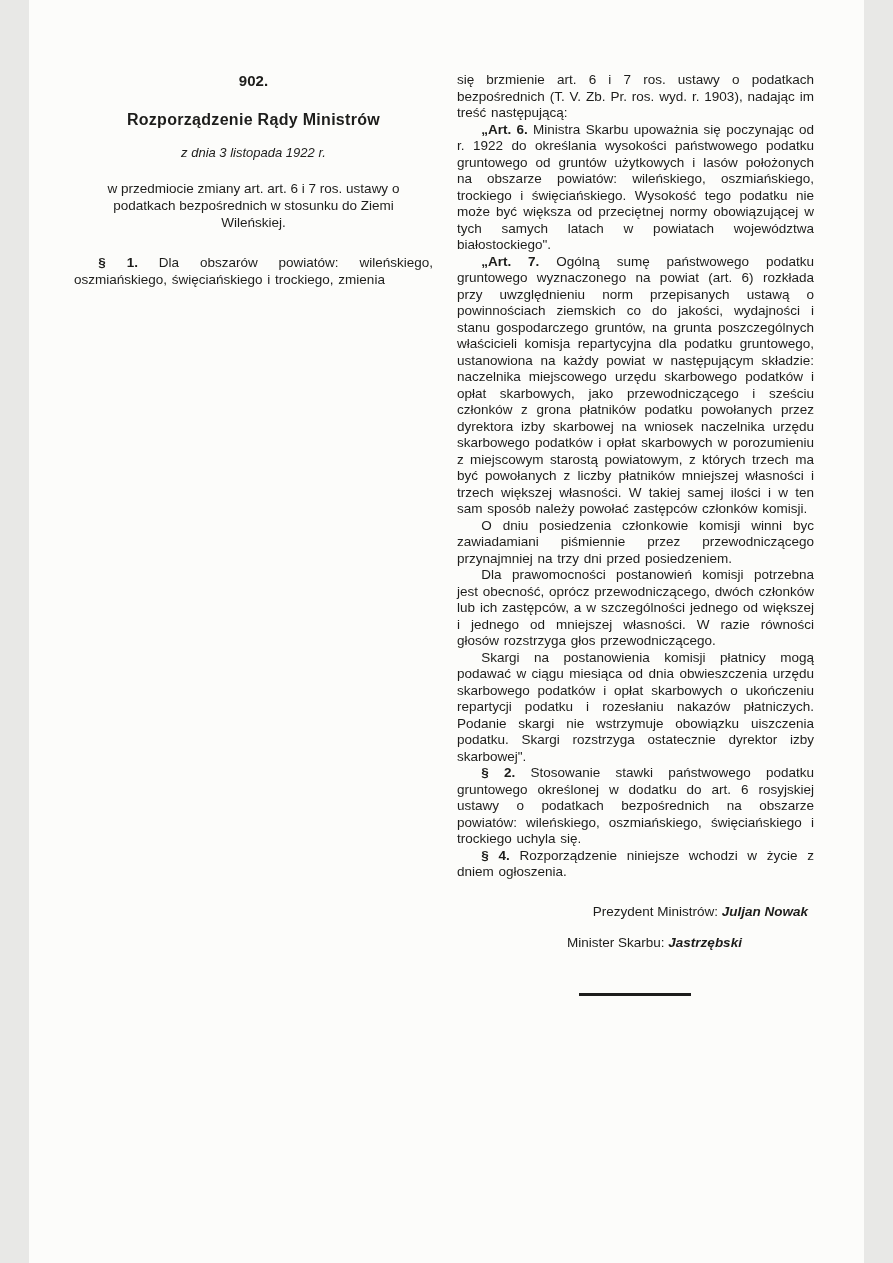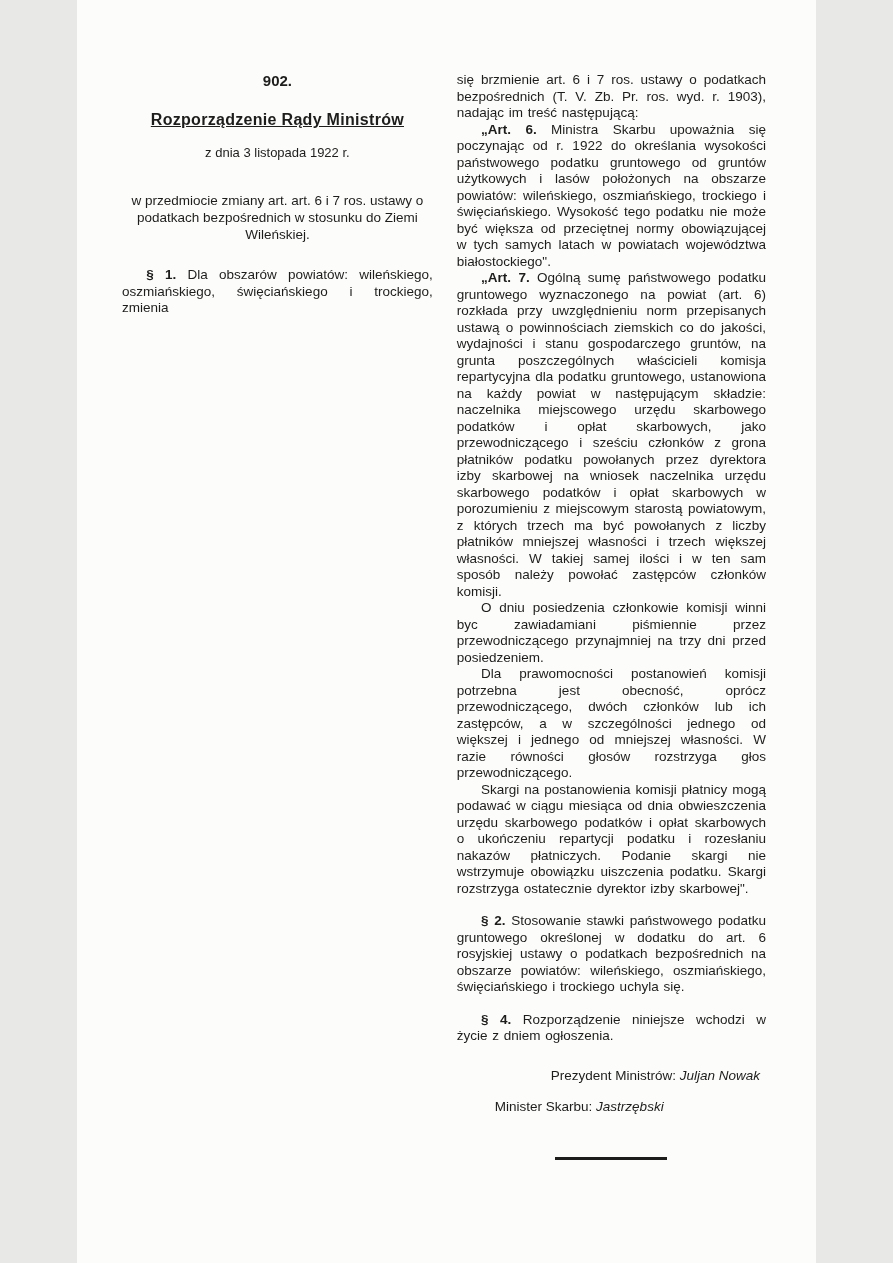"902." .page { width: 739px -> 835px }
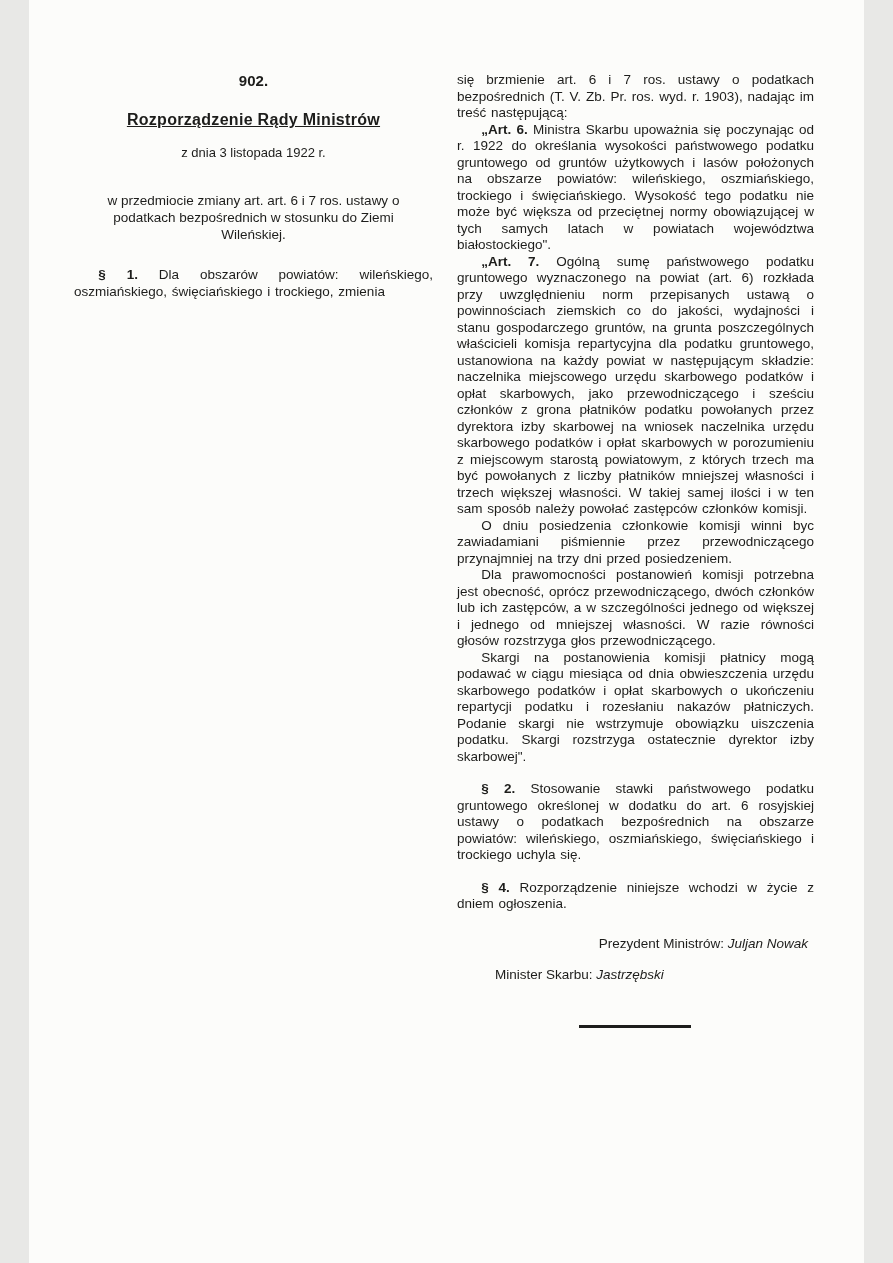"Rozporządzenie Rądy Ministrów" .title { text-decoration: underline -> none }
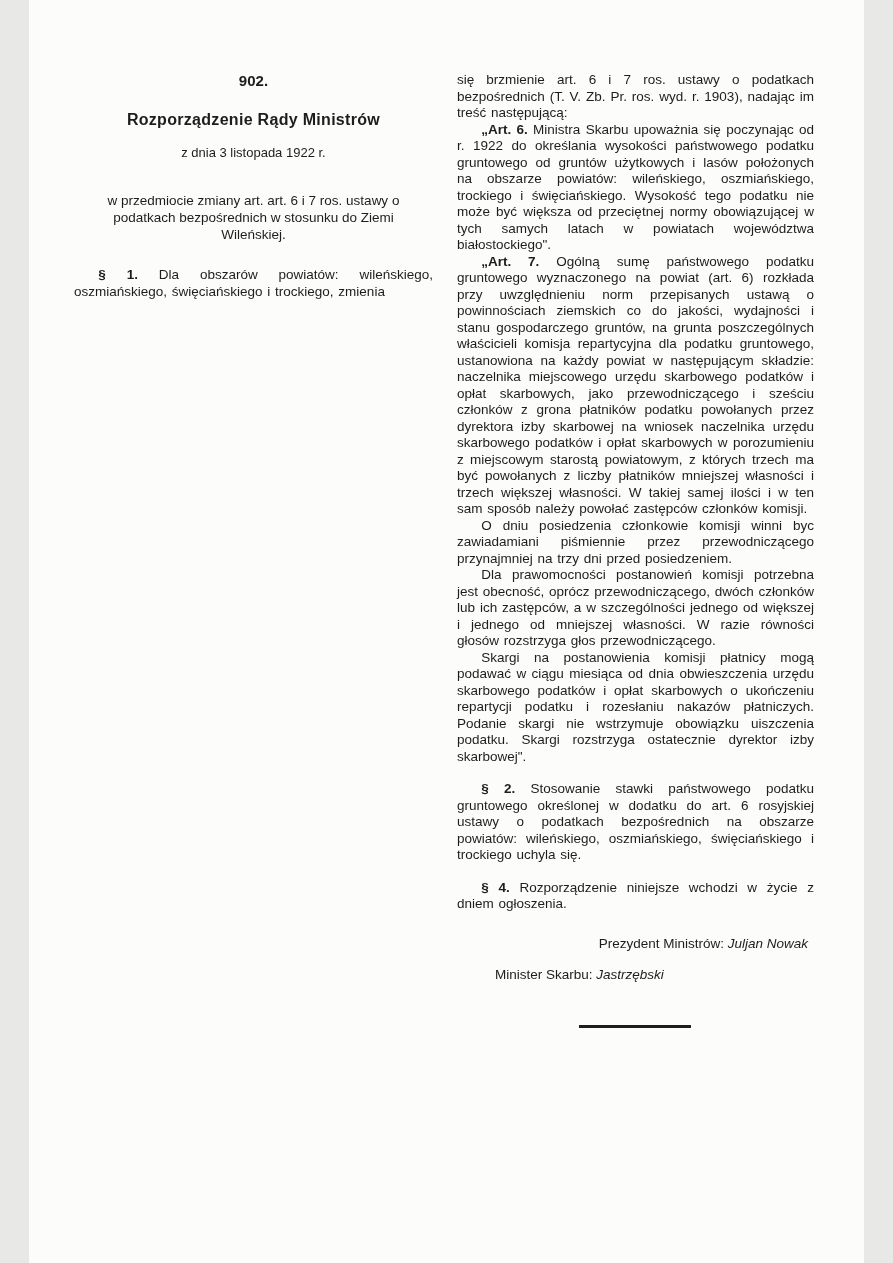"z dnia 3 listopada 1922" .date-line { font-style: none -> italic; margin-bottom: 32px -> 20px }
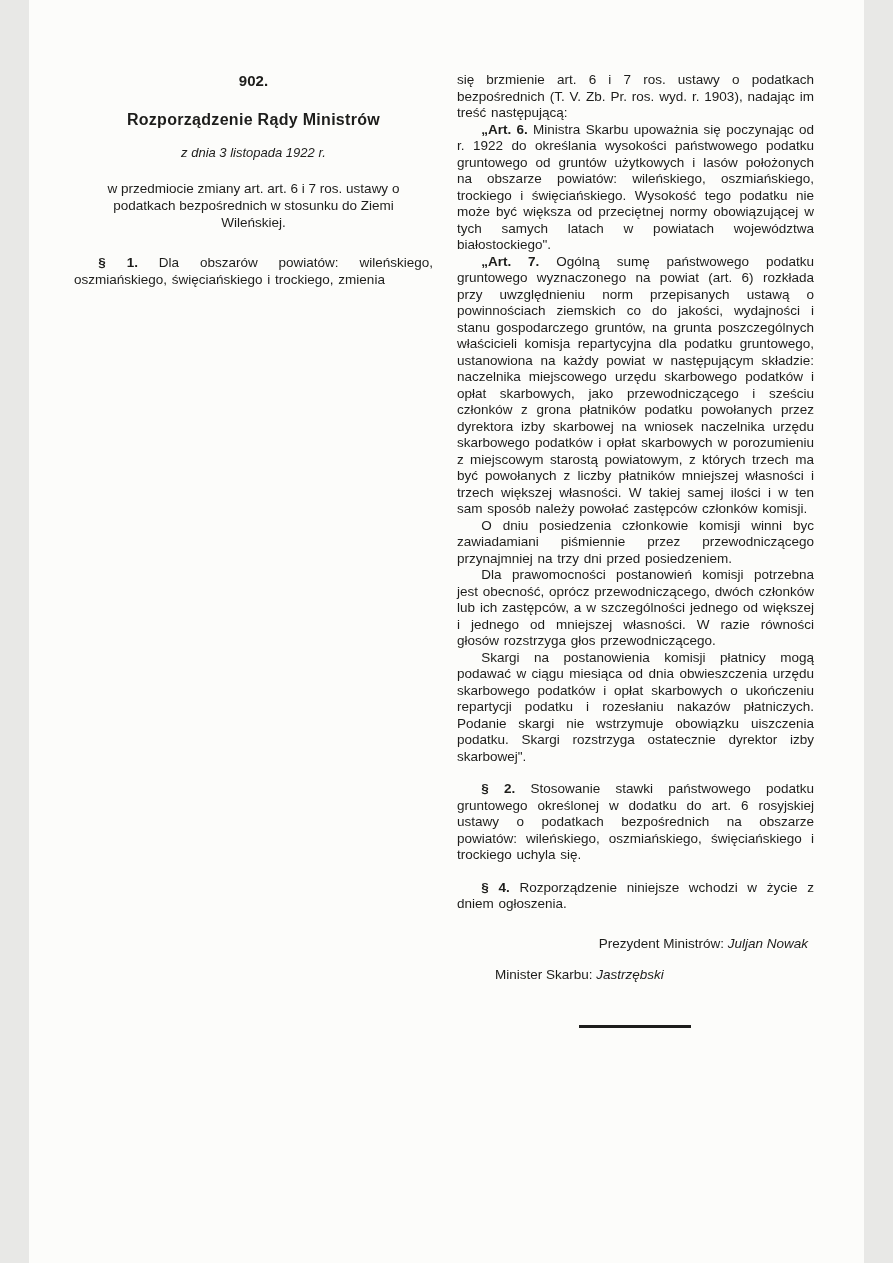"§ 2. Stosowanie stawki państwowego" p.gap-before-lg { margin-top: 16px -> 0 }
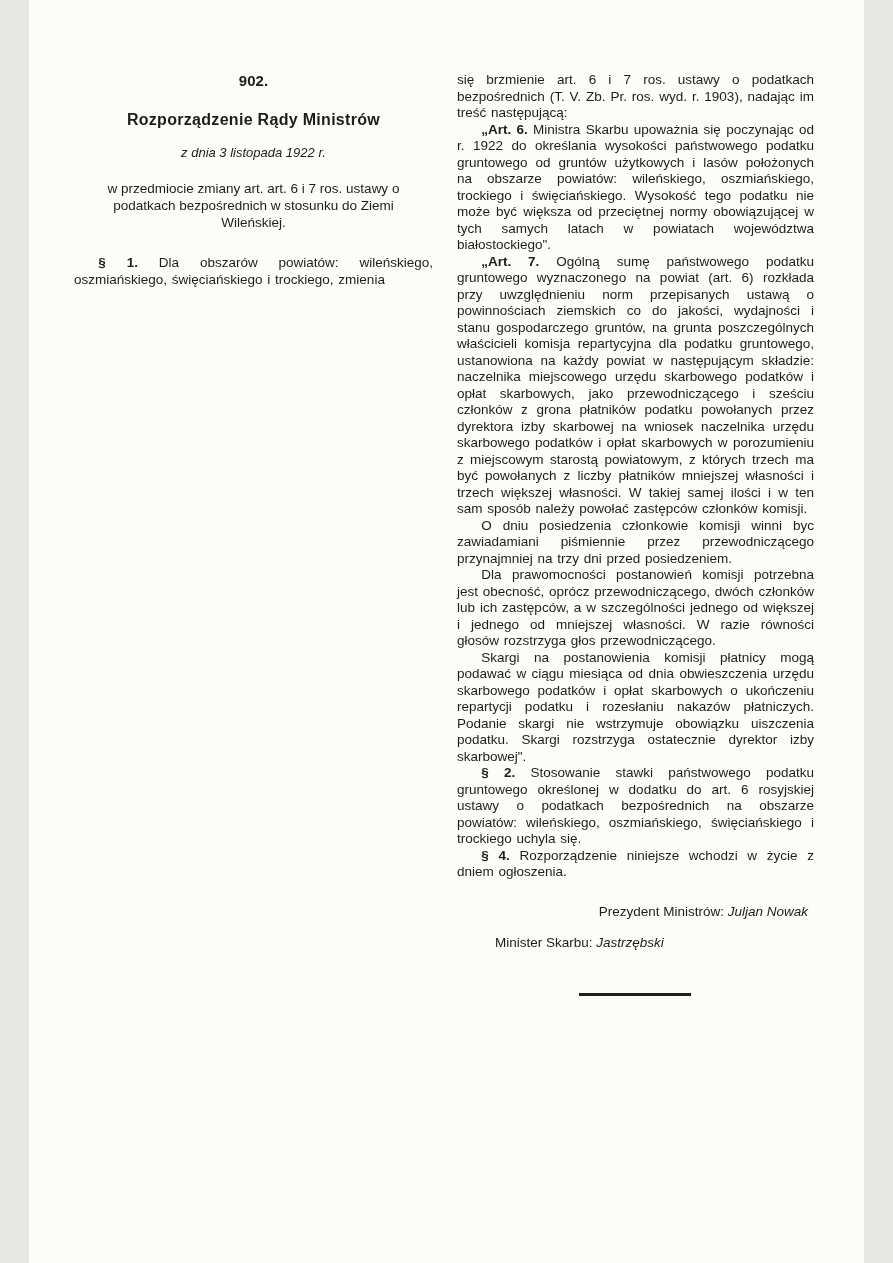"Juljan Nowak" .sig-name { font-weight: normal -> bold }
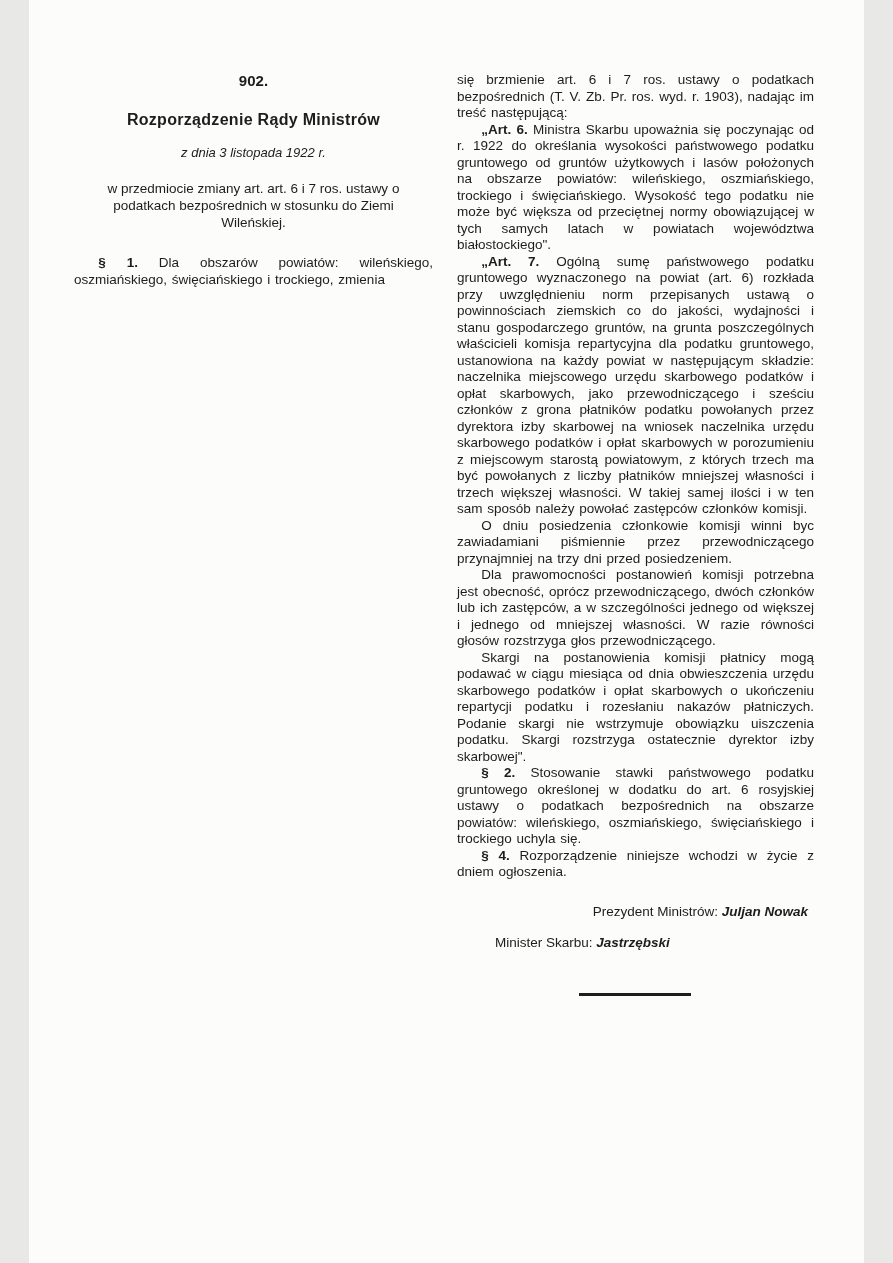"Minister Skarbu: Jastrzębski" .sig-2 { text-align: left -> center }
